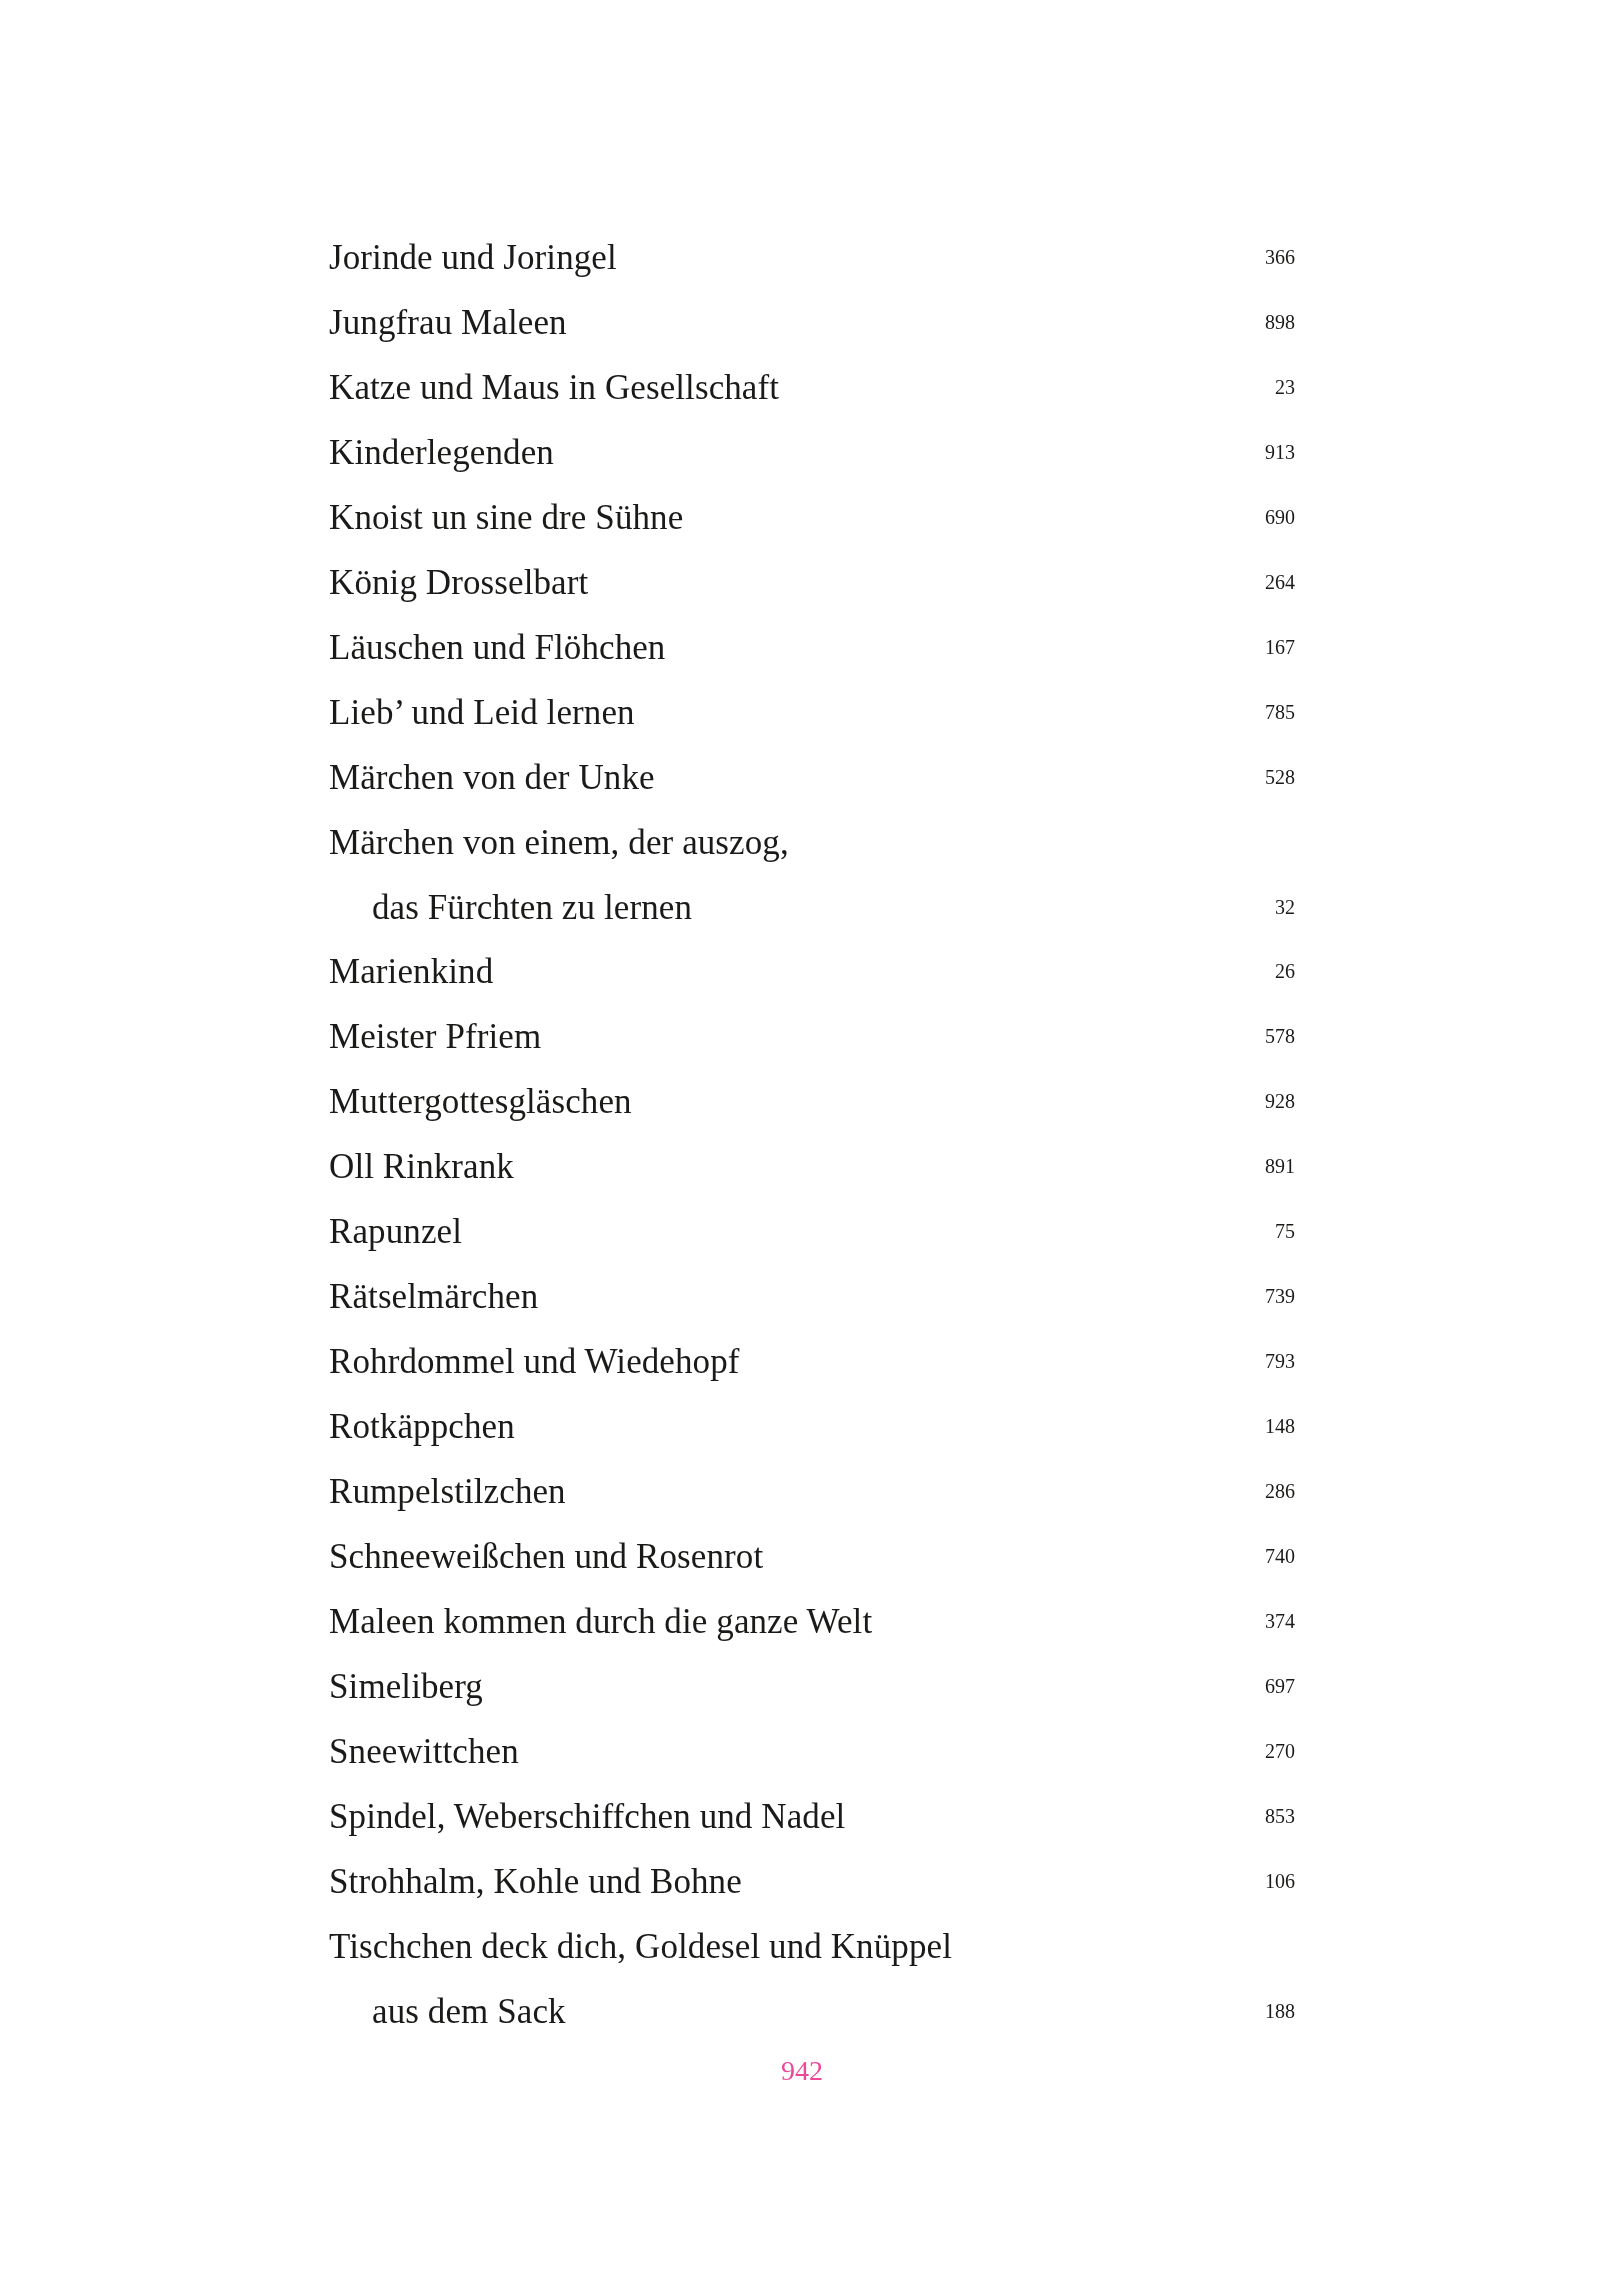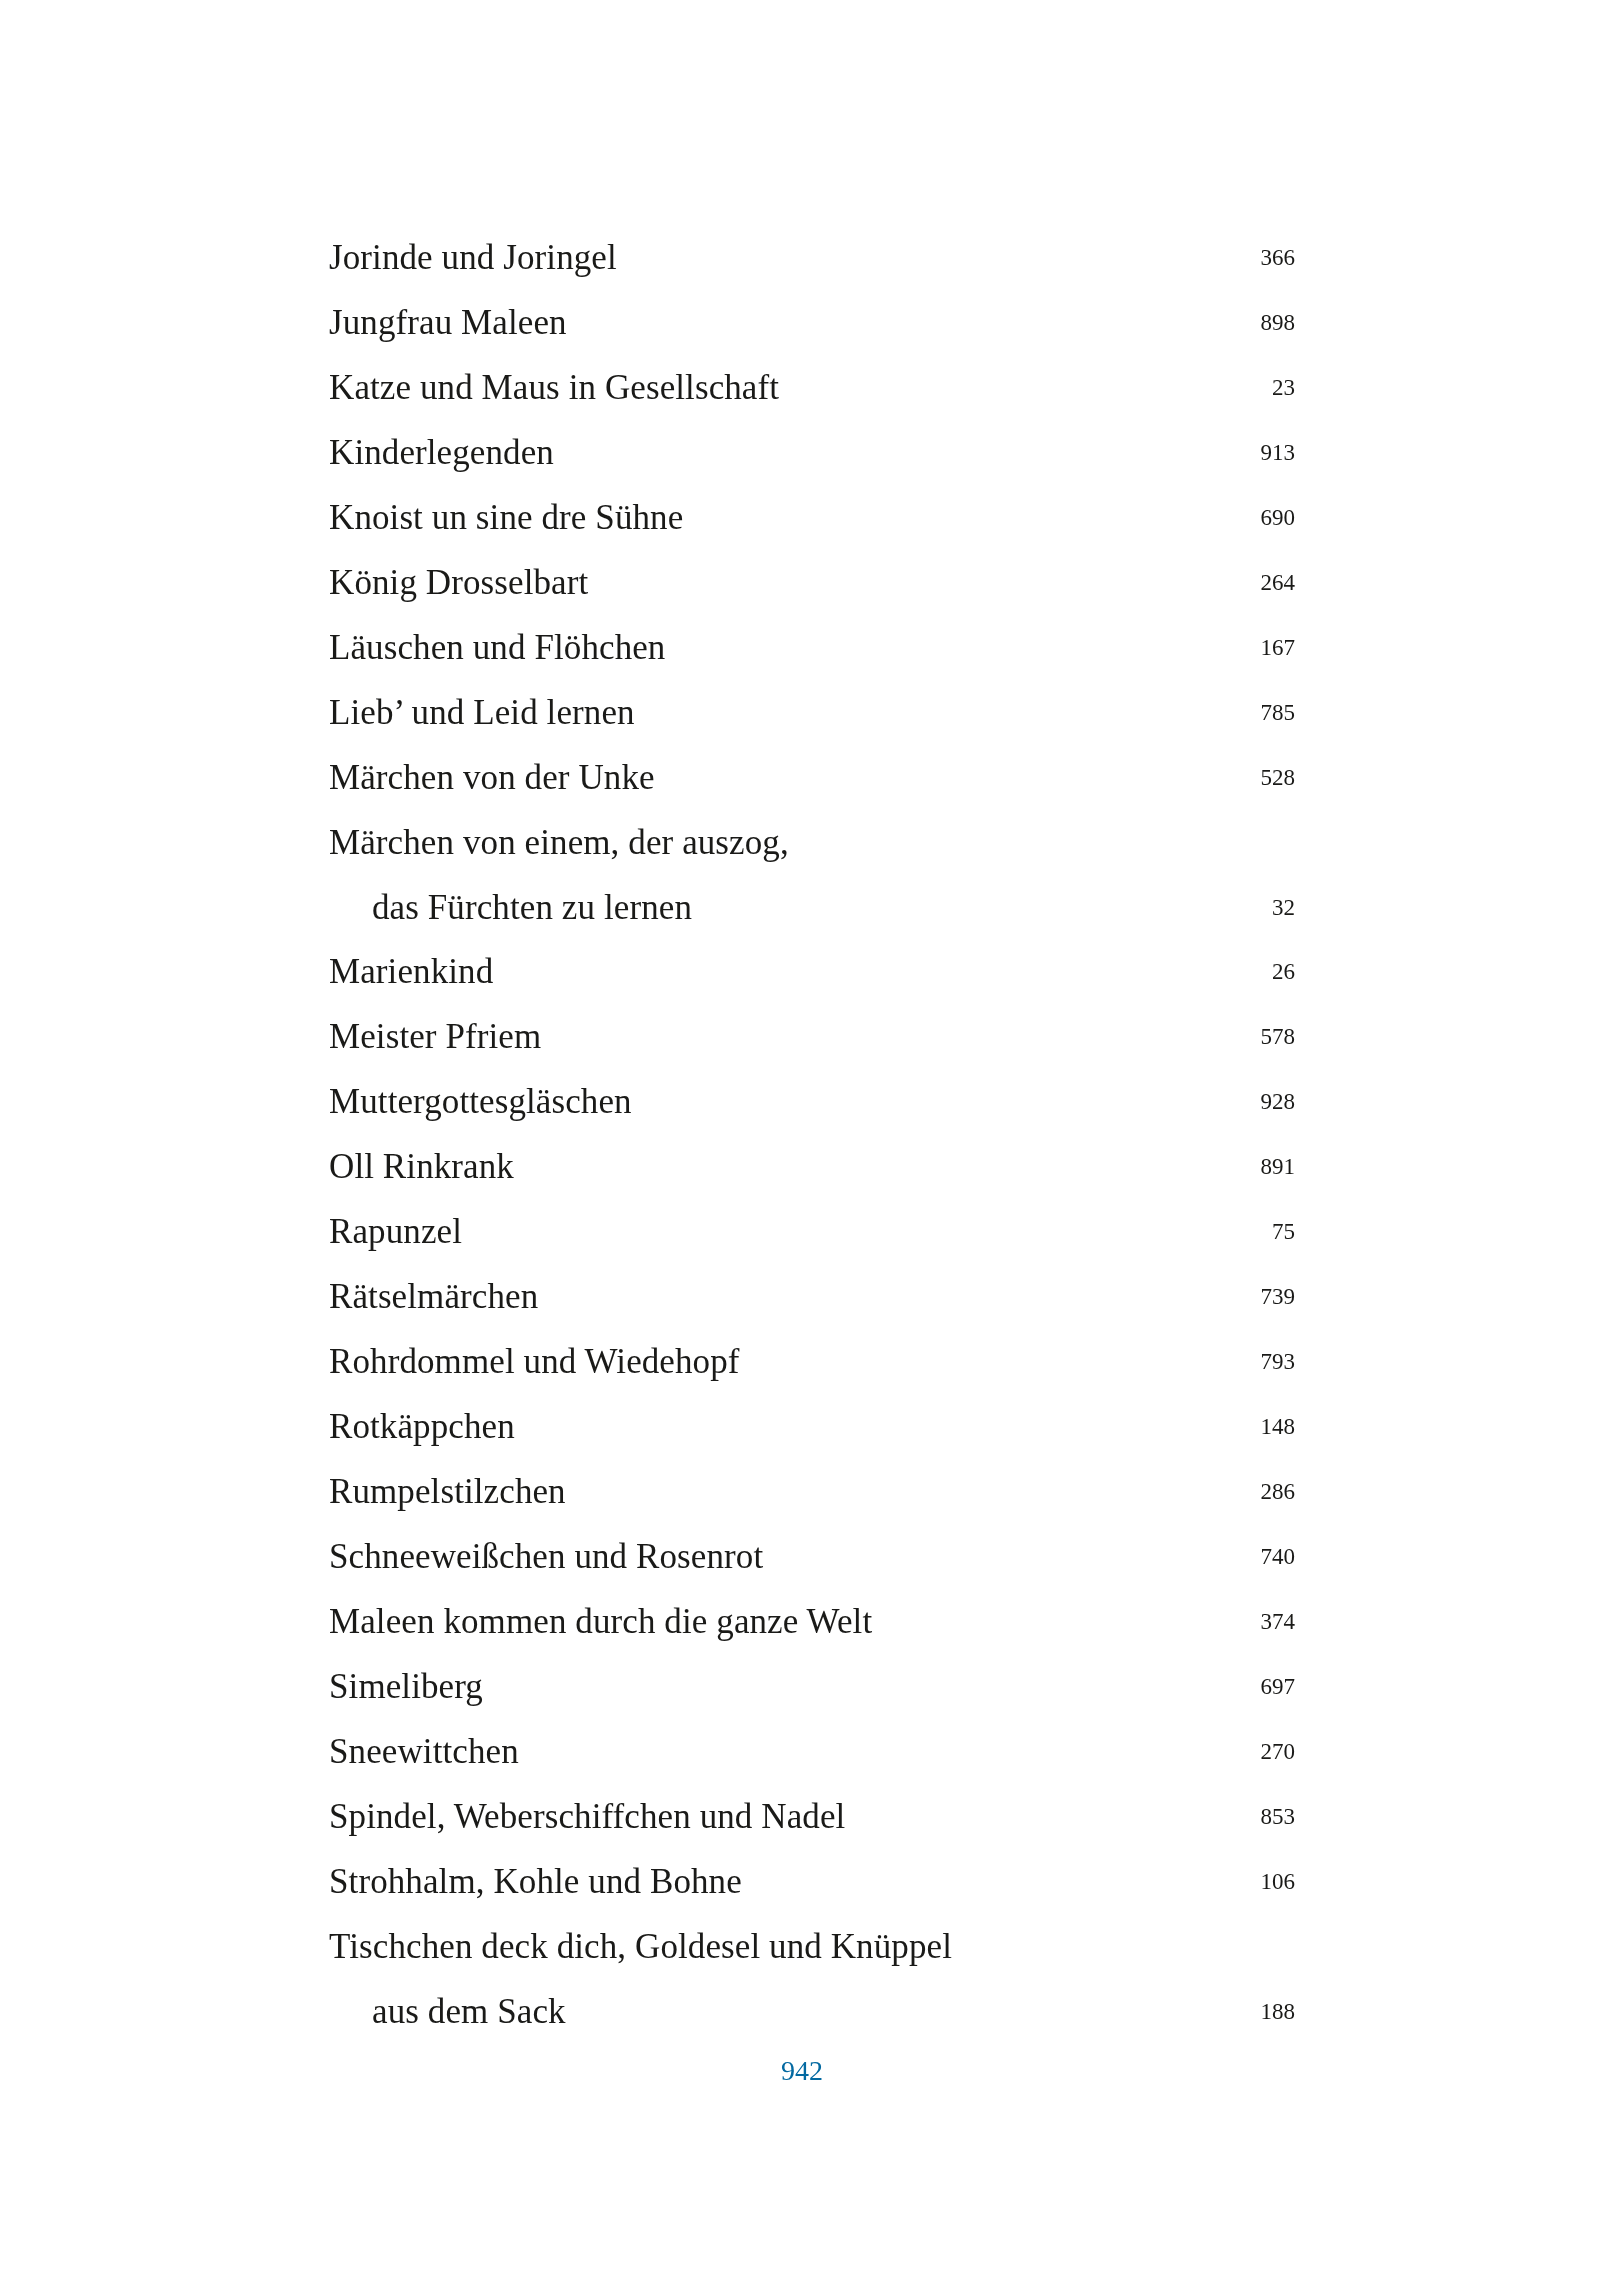"366" .entry-page { font-size: 23px -> 20px }
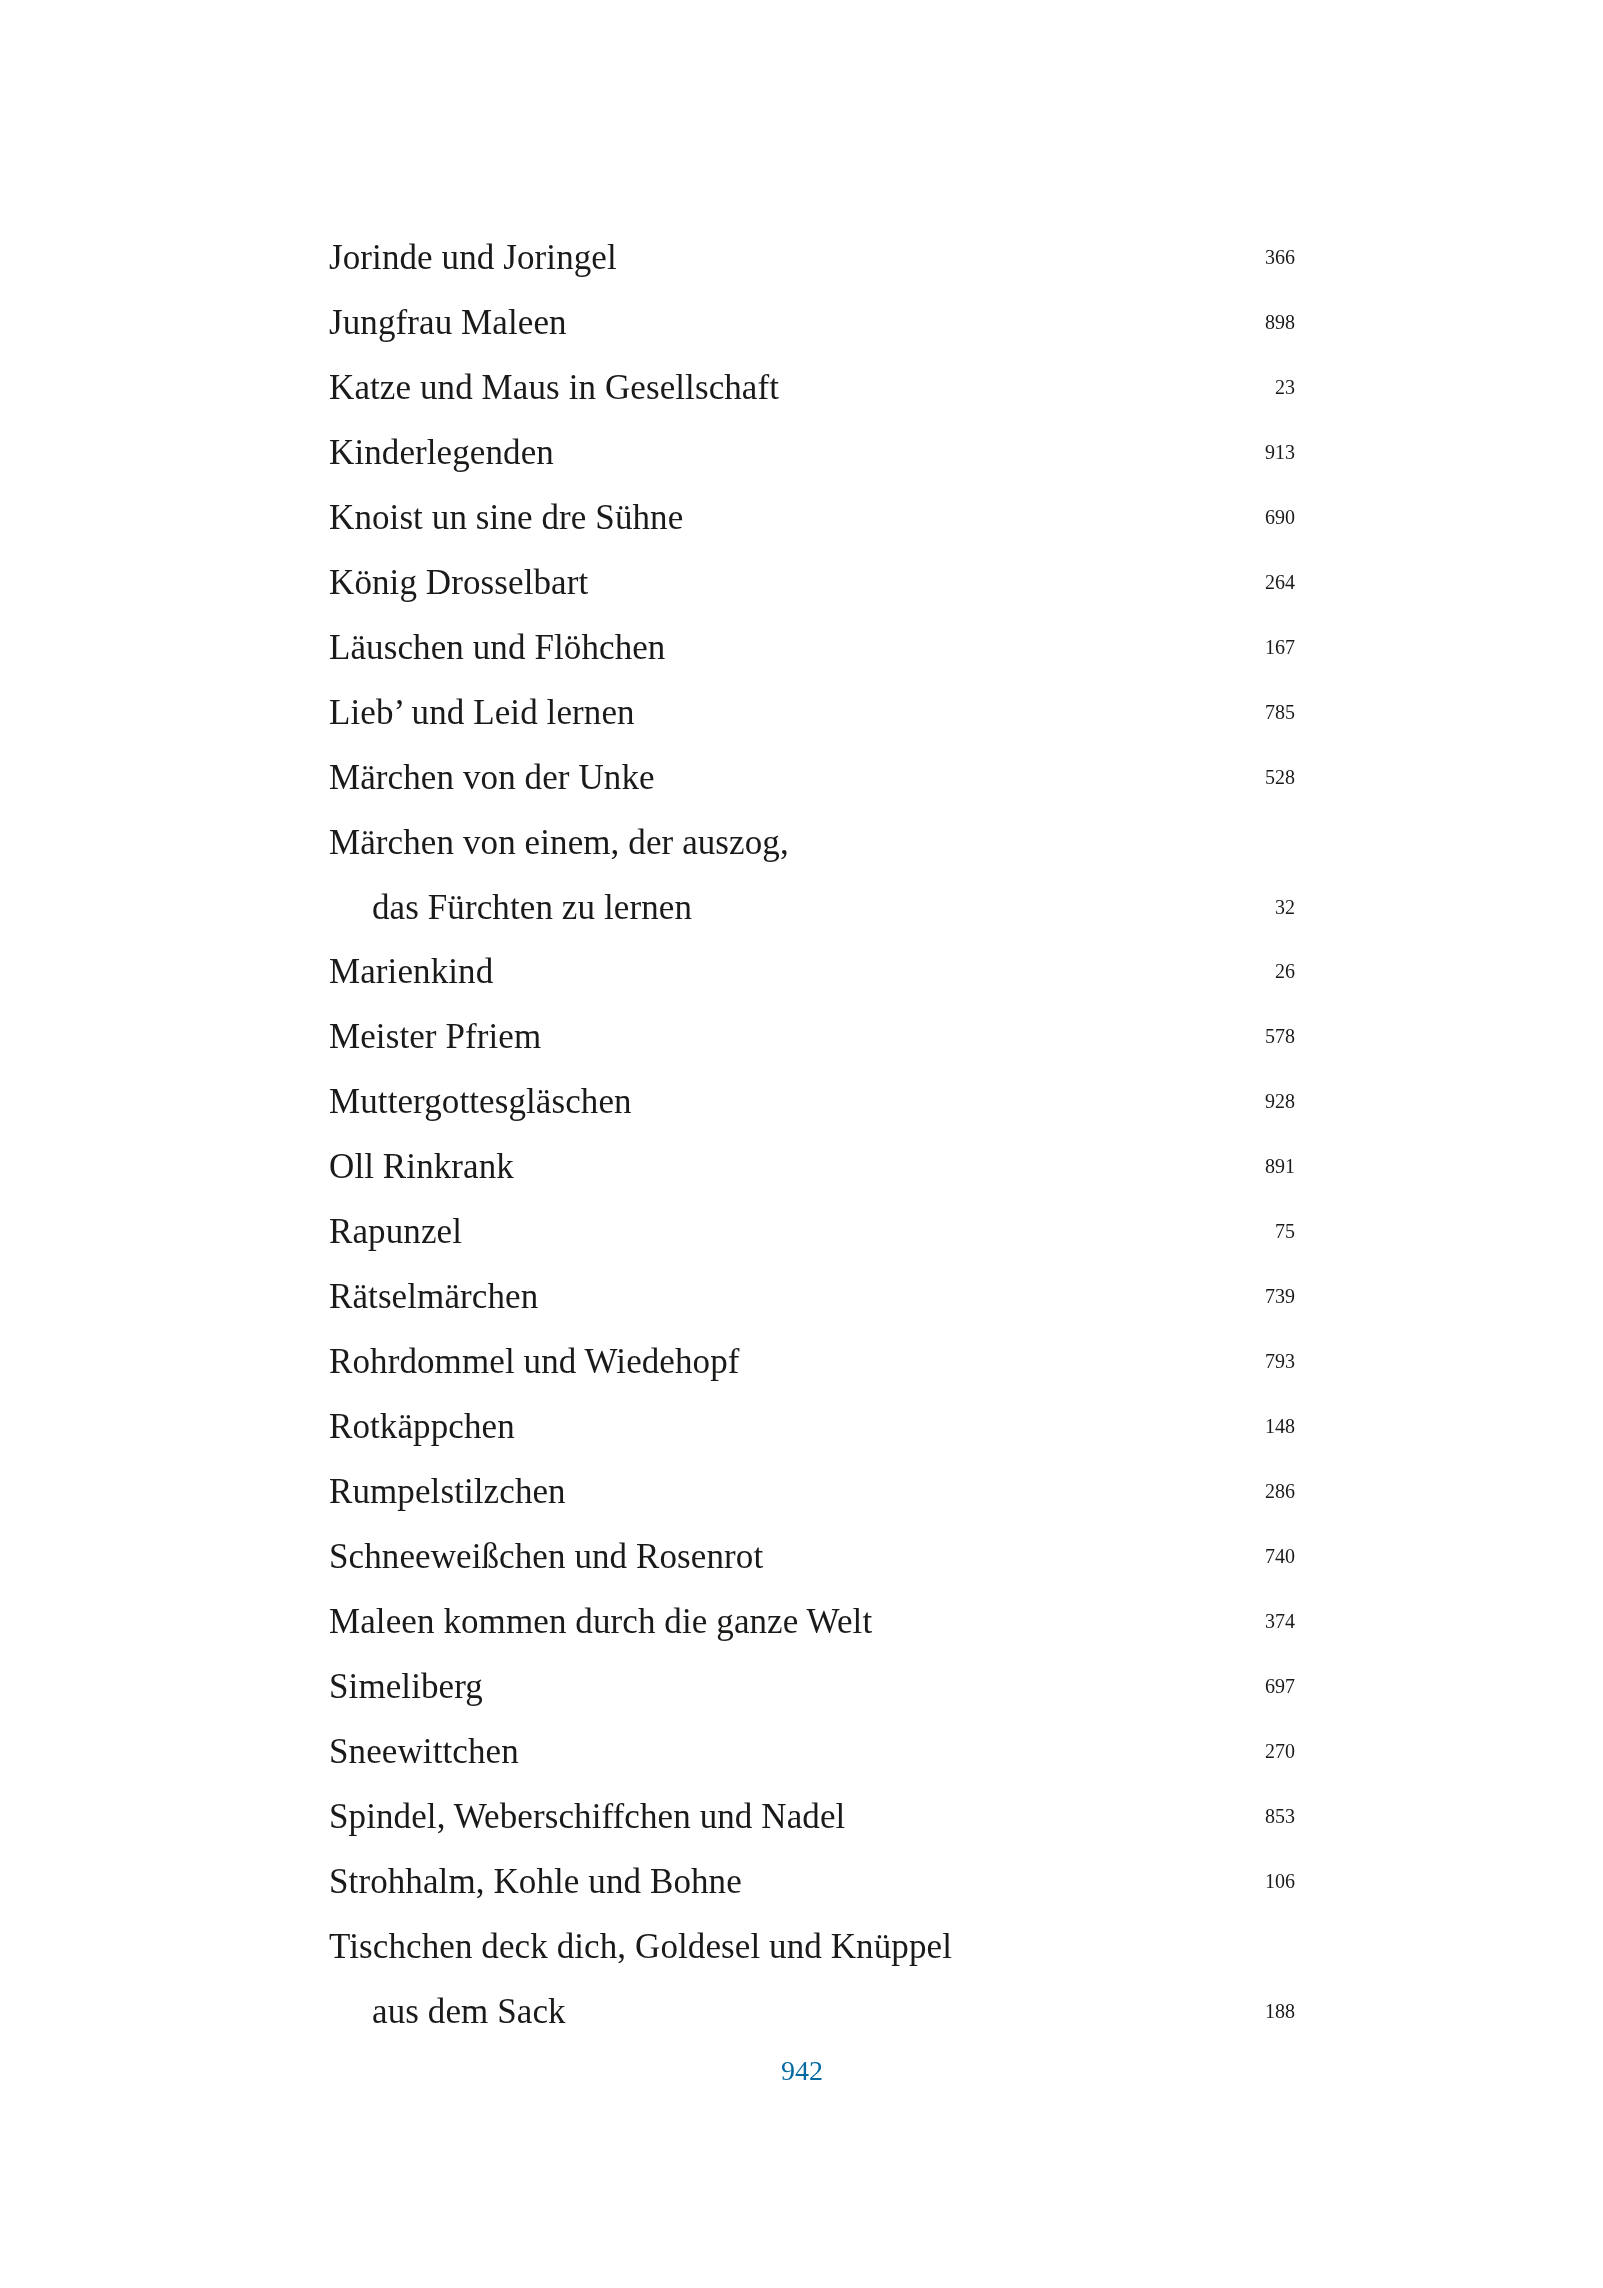"942" .folio { color: #0369a1 -> #ec4899 }
